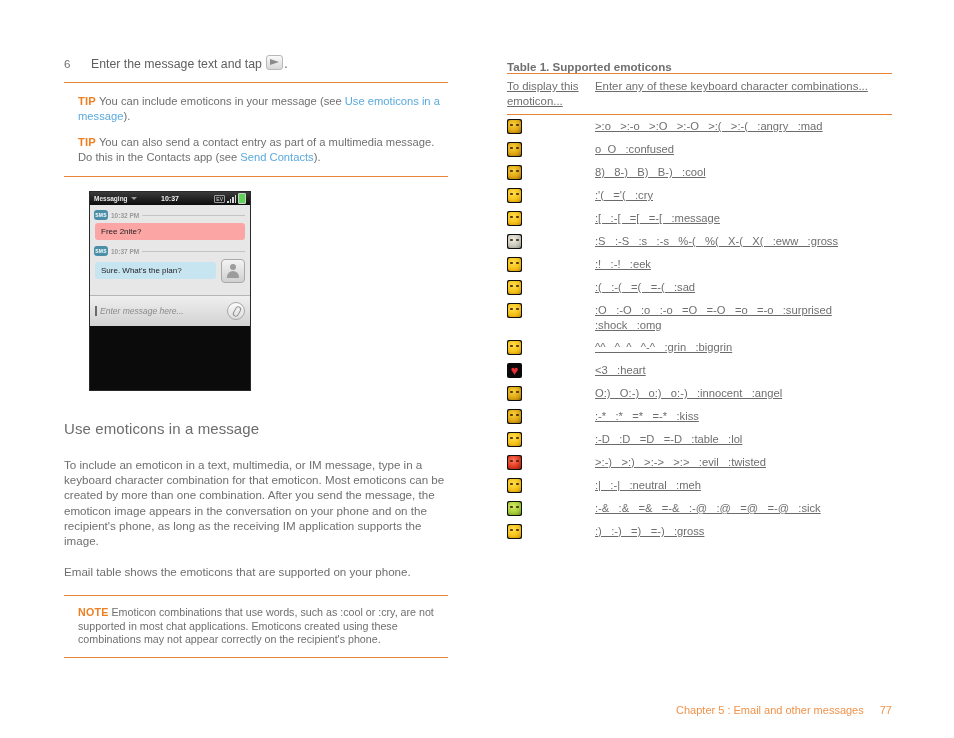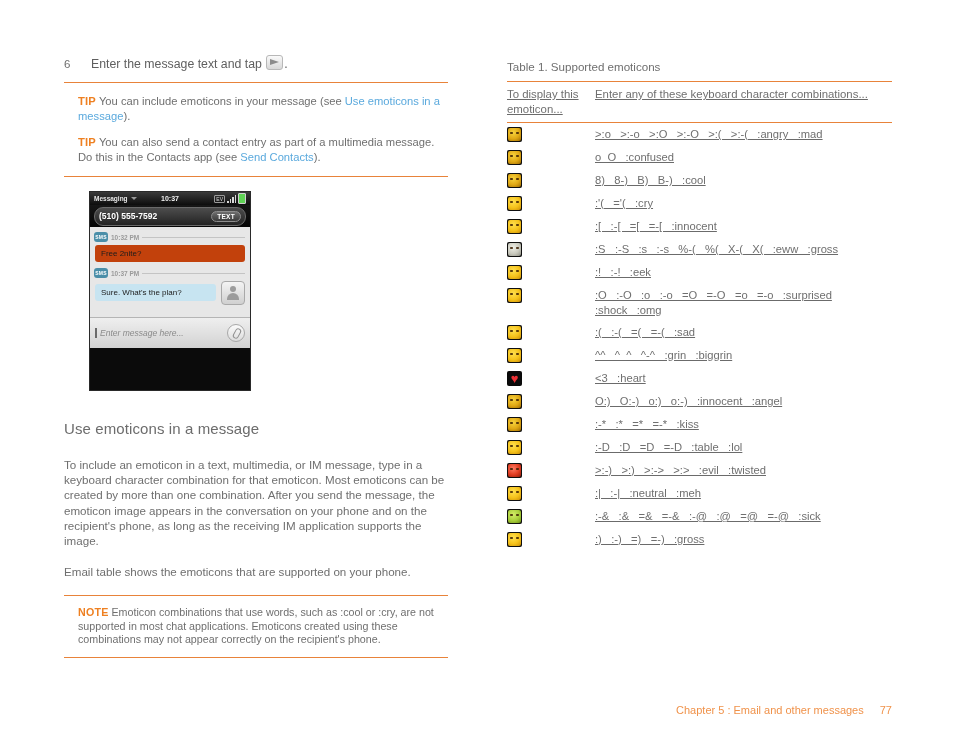"Table 1. Supported emoticons" .table-caption { font-weight: none -> bold; margin-bottom: 8px -> none }
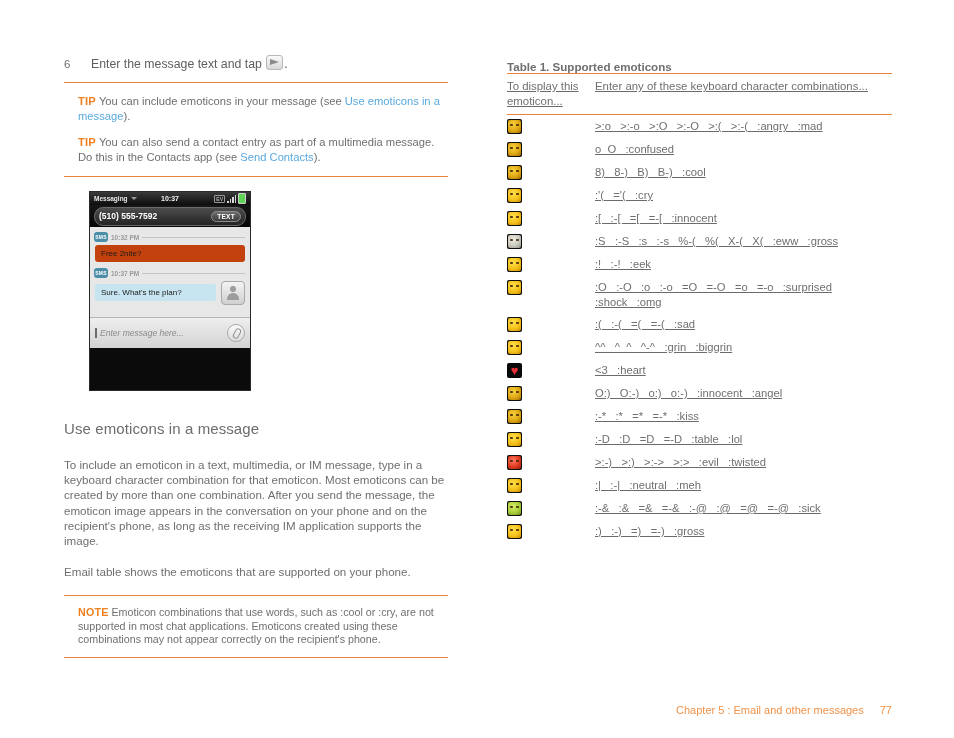"(510) 555-7592" div.ph-header { html: <div> <div> <span>(510) 555-7592</span> <span>TEXT</span> </div> </div> -> none }
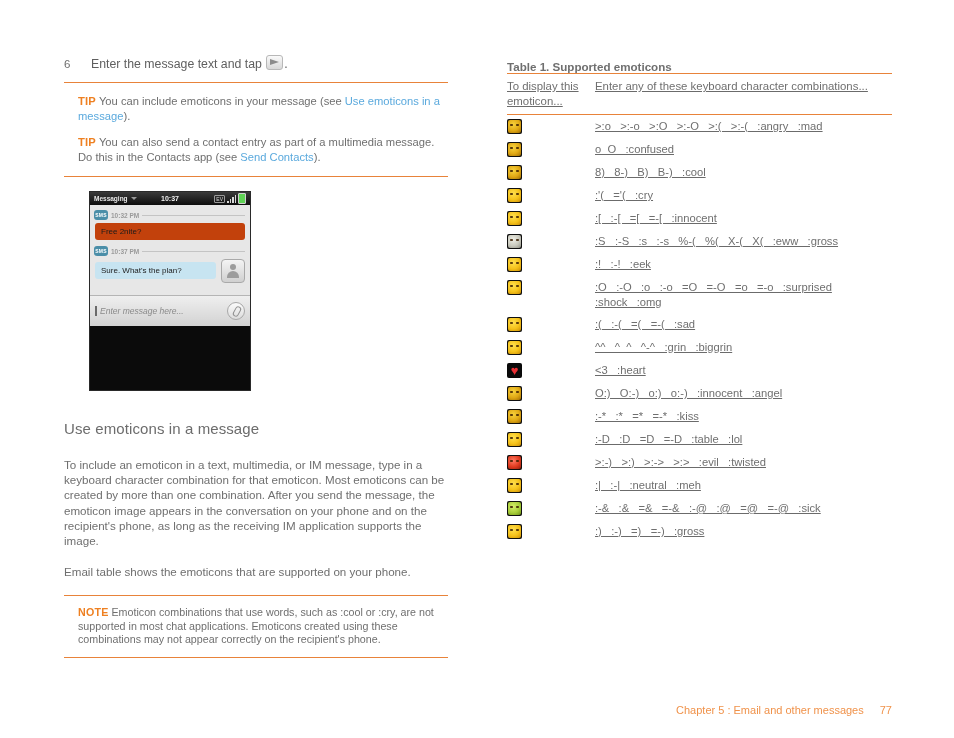":[ :-[ =[ =-[ :innocent" td.combos { text: :innocent -> :message }
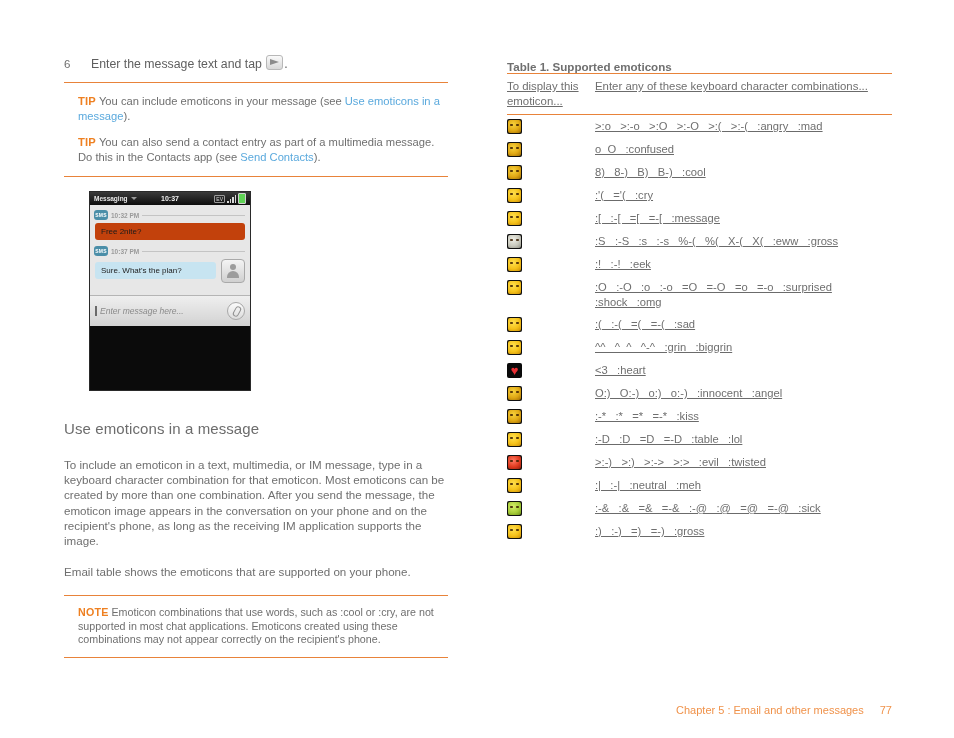"Free 2nite?" .ph-bubble.green { background: #c2410c -> #fca5a5 }
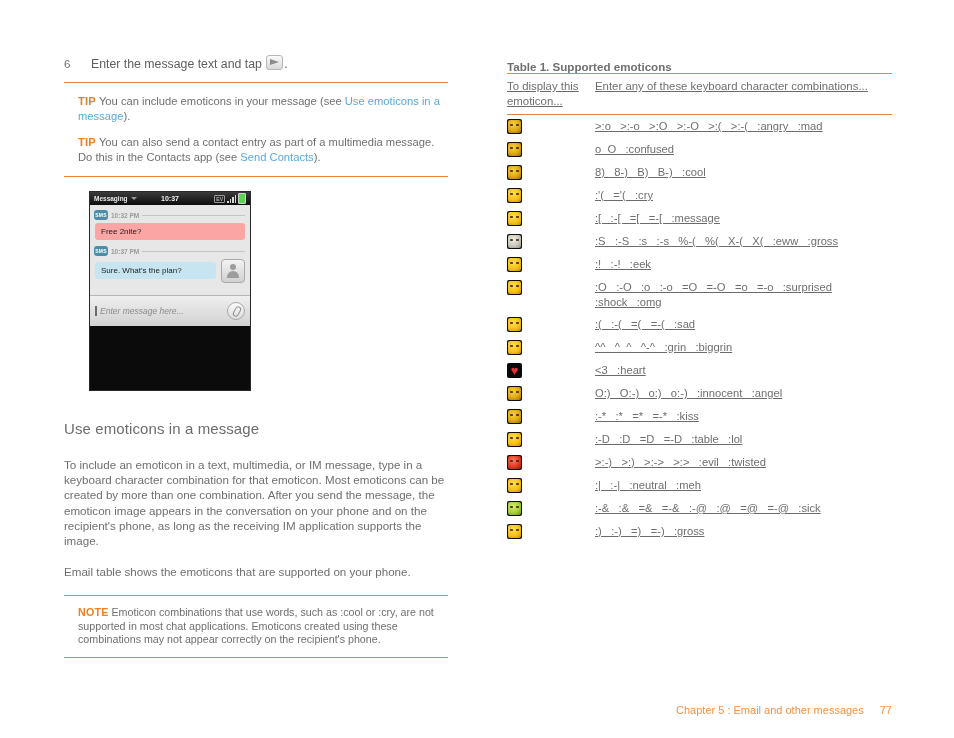":O :-O :o :-o =O" tr { order: before ":( :-( =( =-( :sad" -> after ":( :-( =( =-( :sad" }
